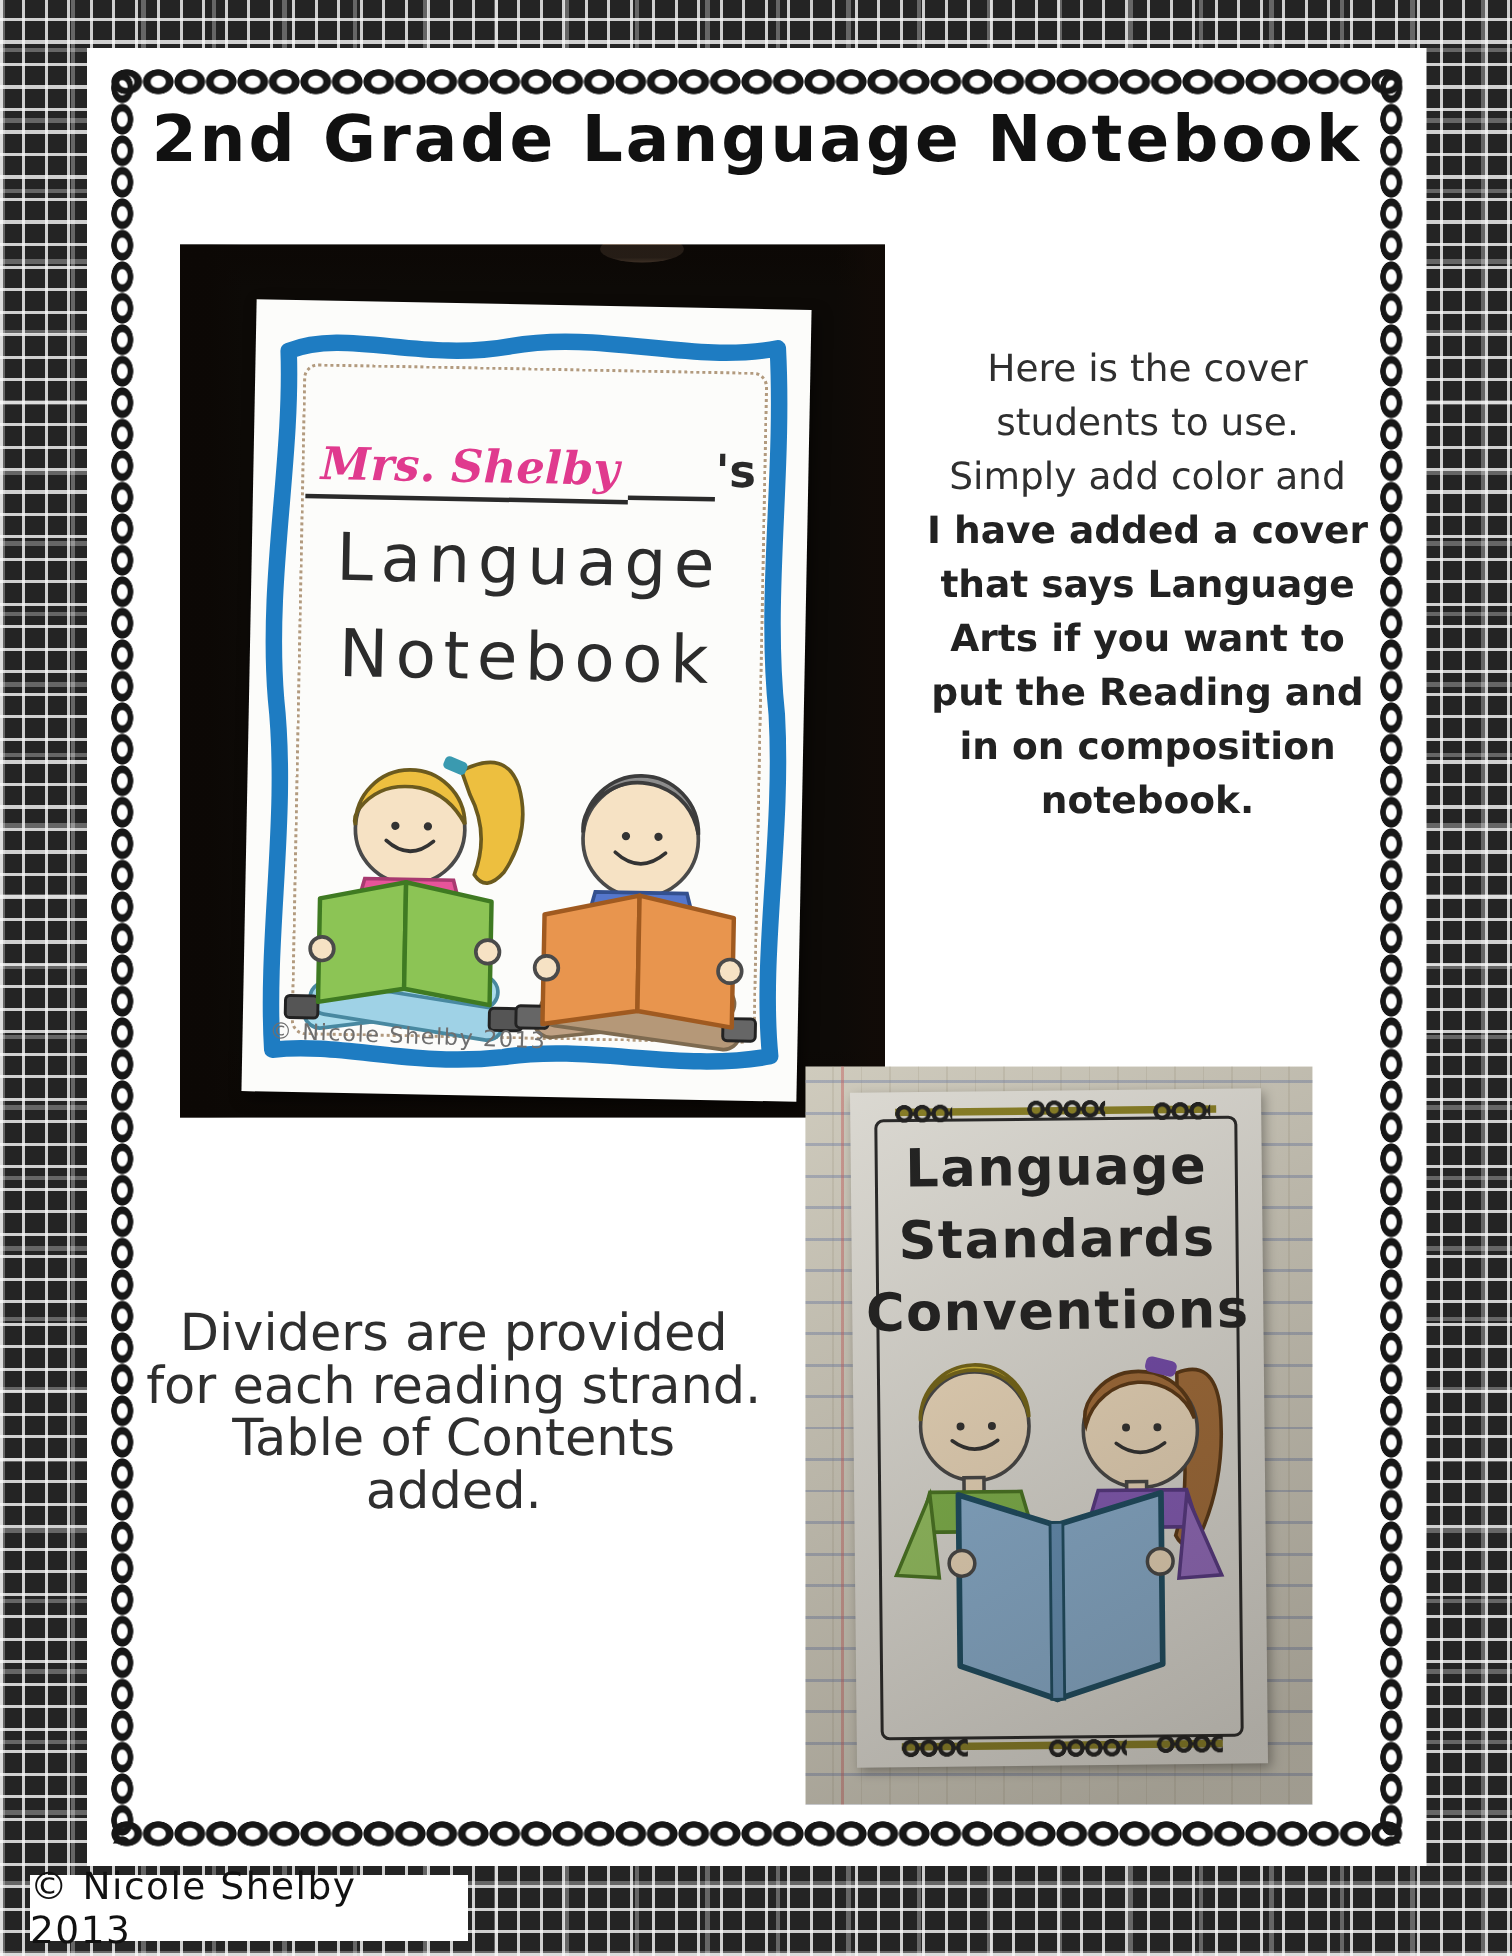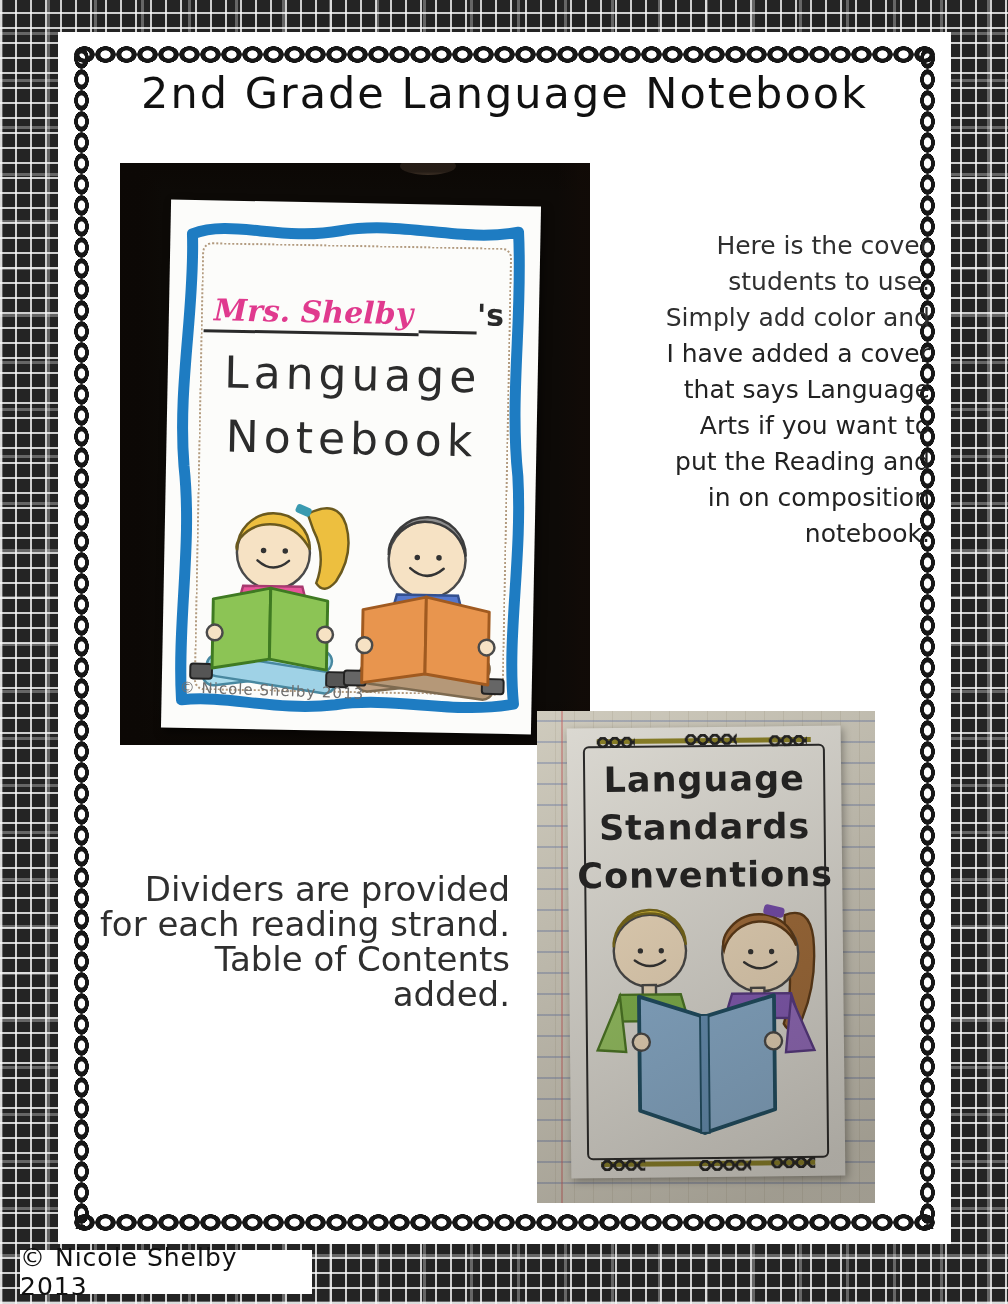"2nd Grade Language Notebook" .page-title { font-weight: normal -> bold }
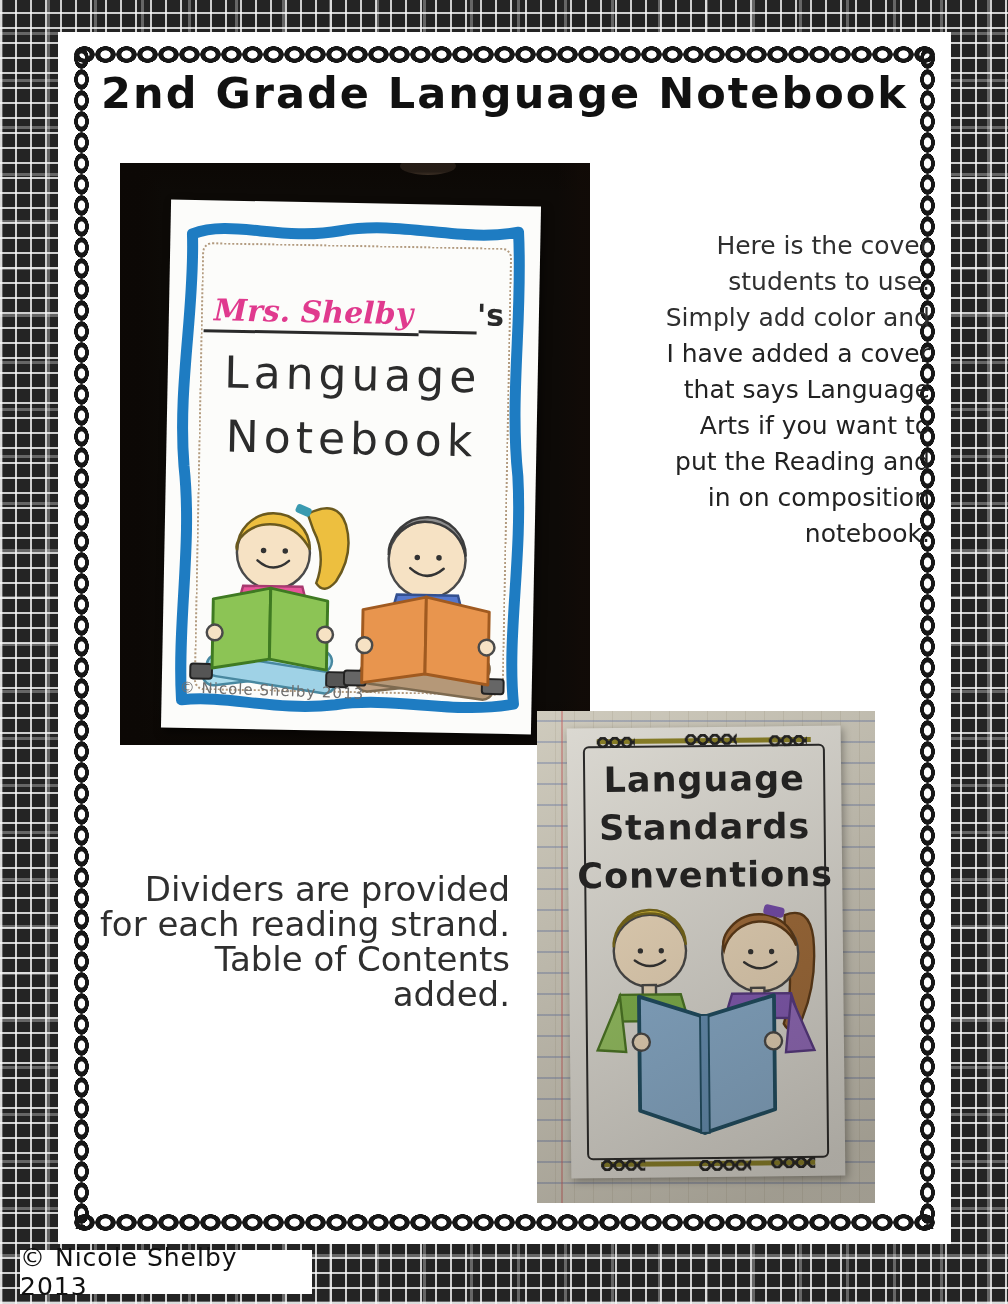"Here is the cover" .note { text-align: right -> center }
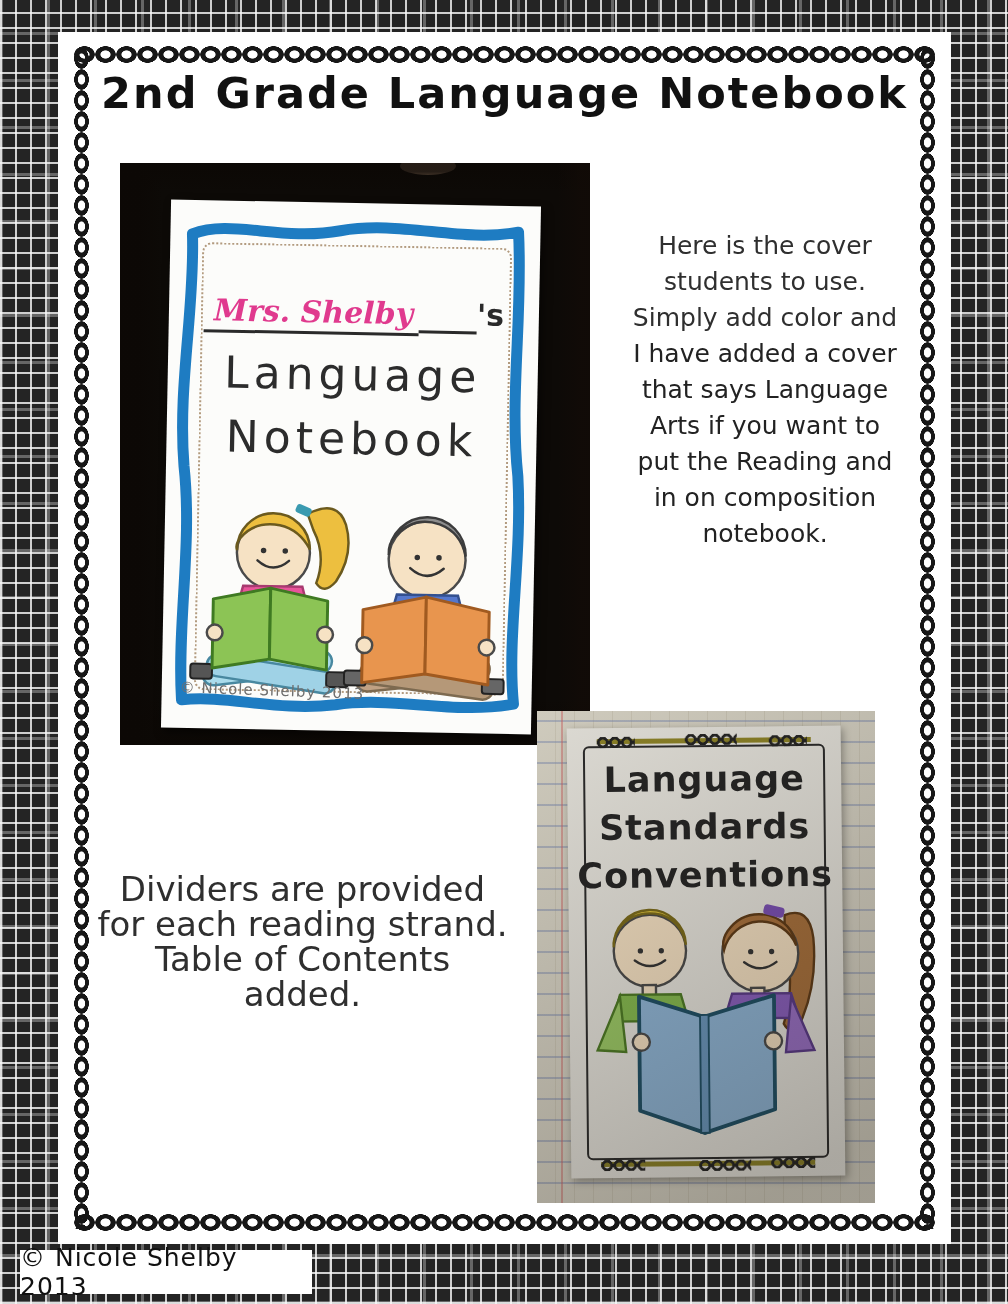"I have added a cover" .note .b { font-weight: normal -> bold }
